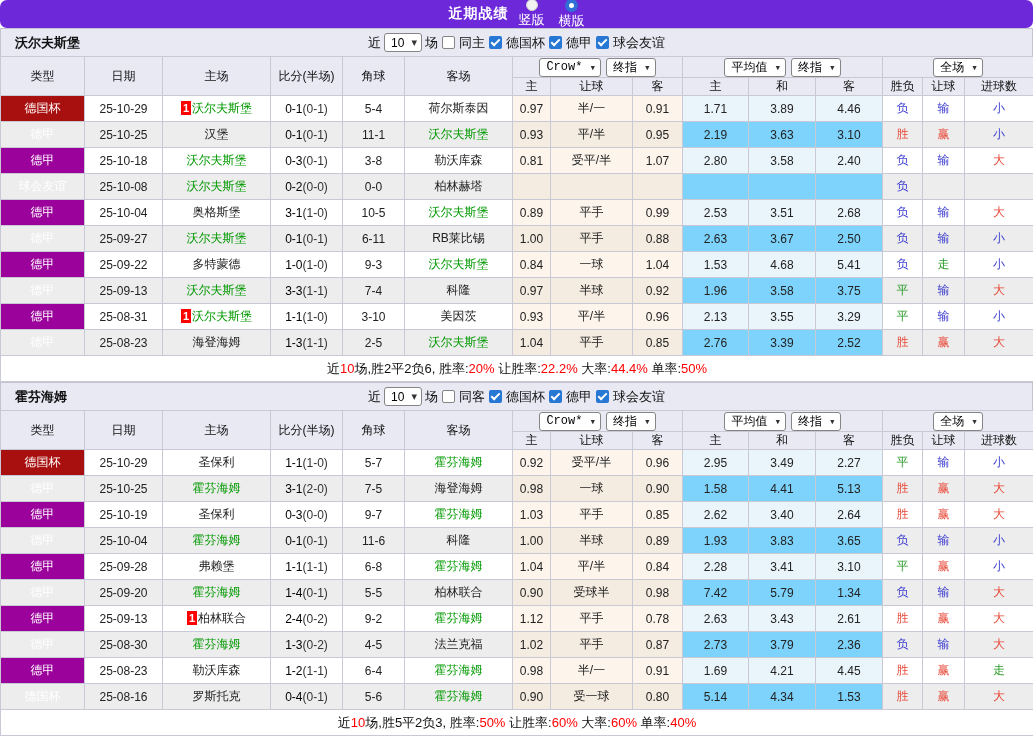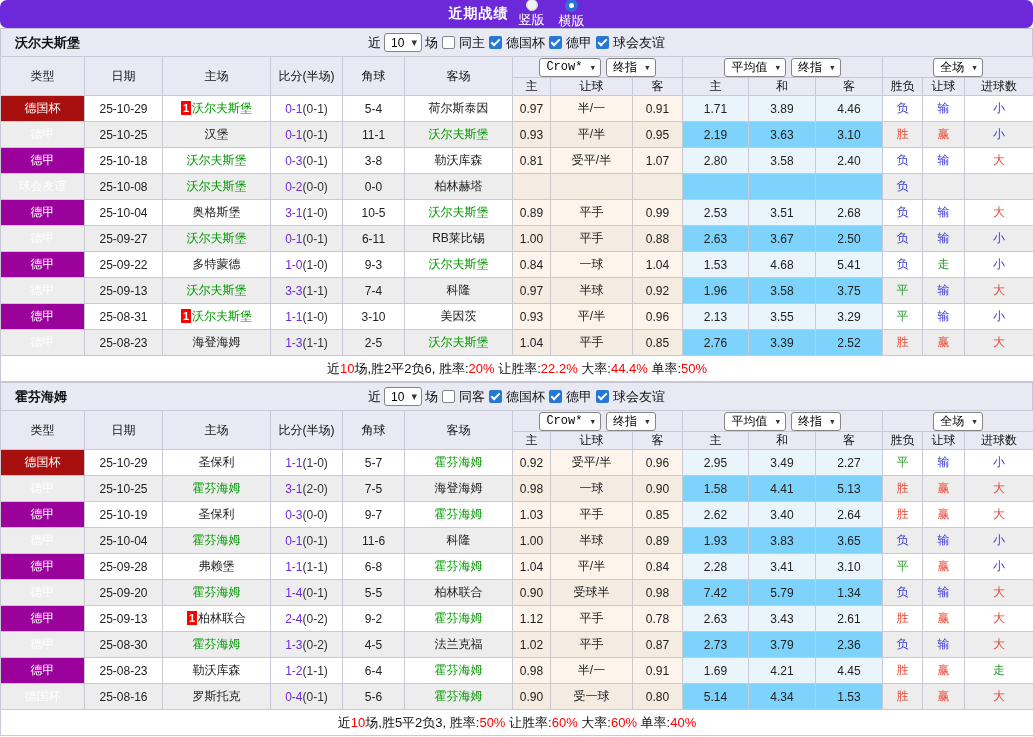"0-1" .score-main { color: #6d28d9 -> #000000 }
